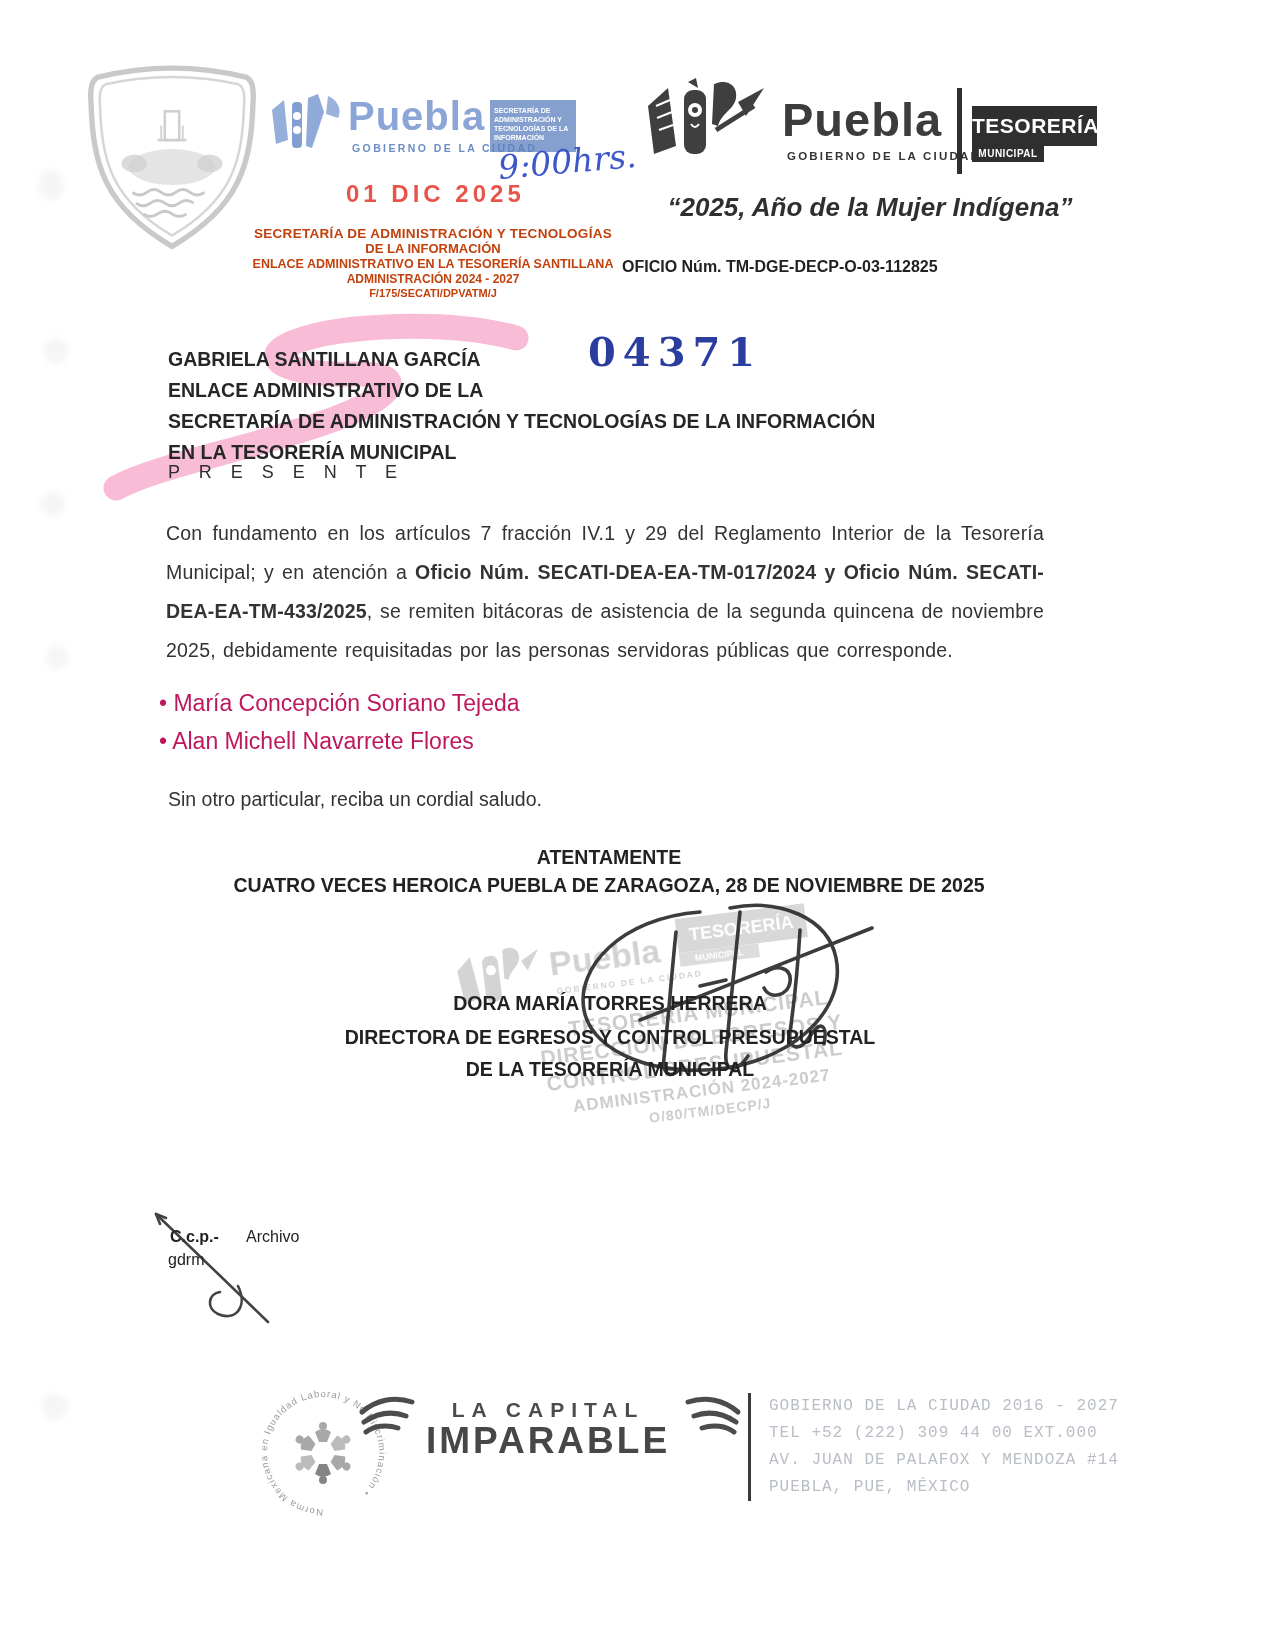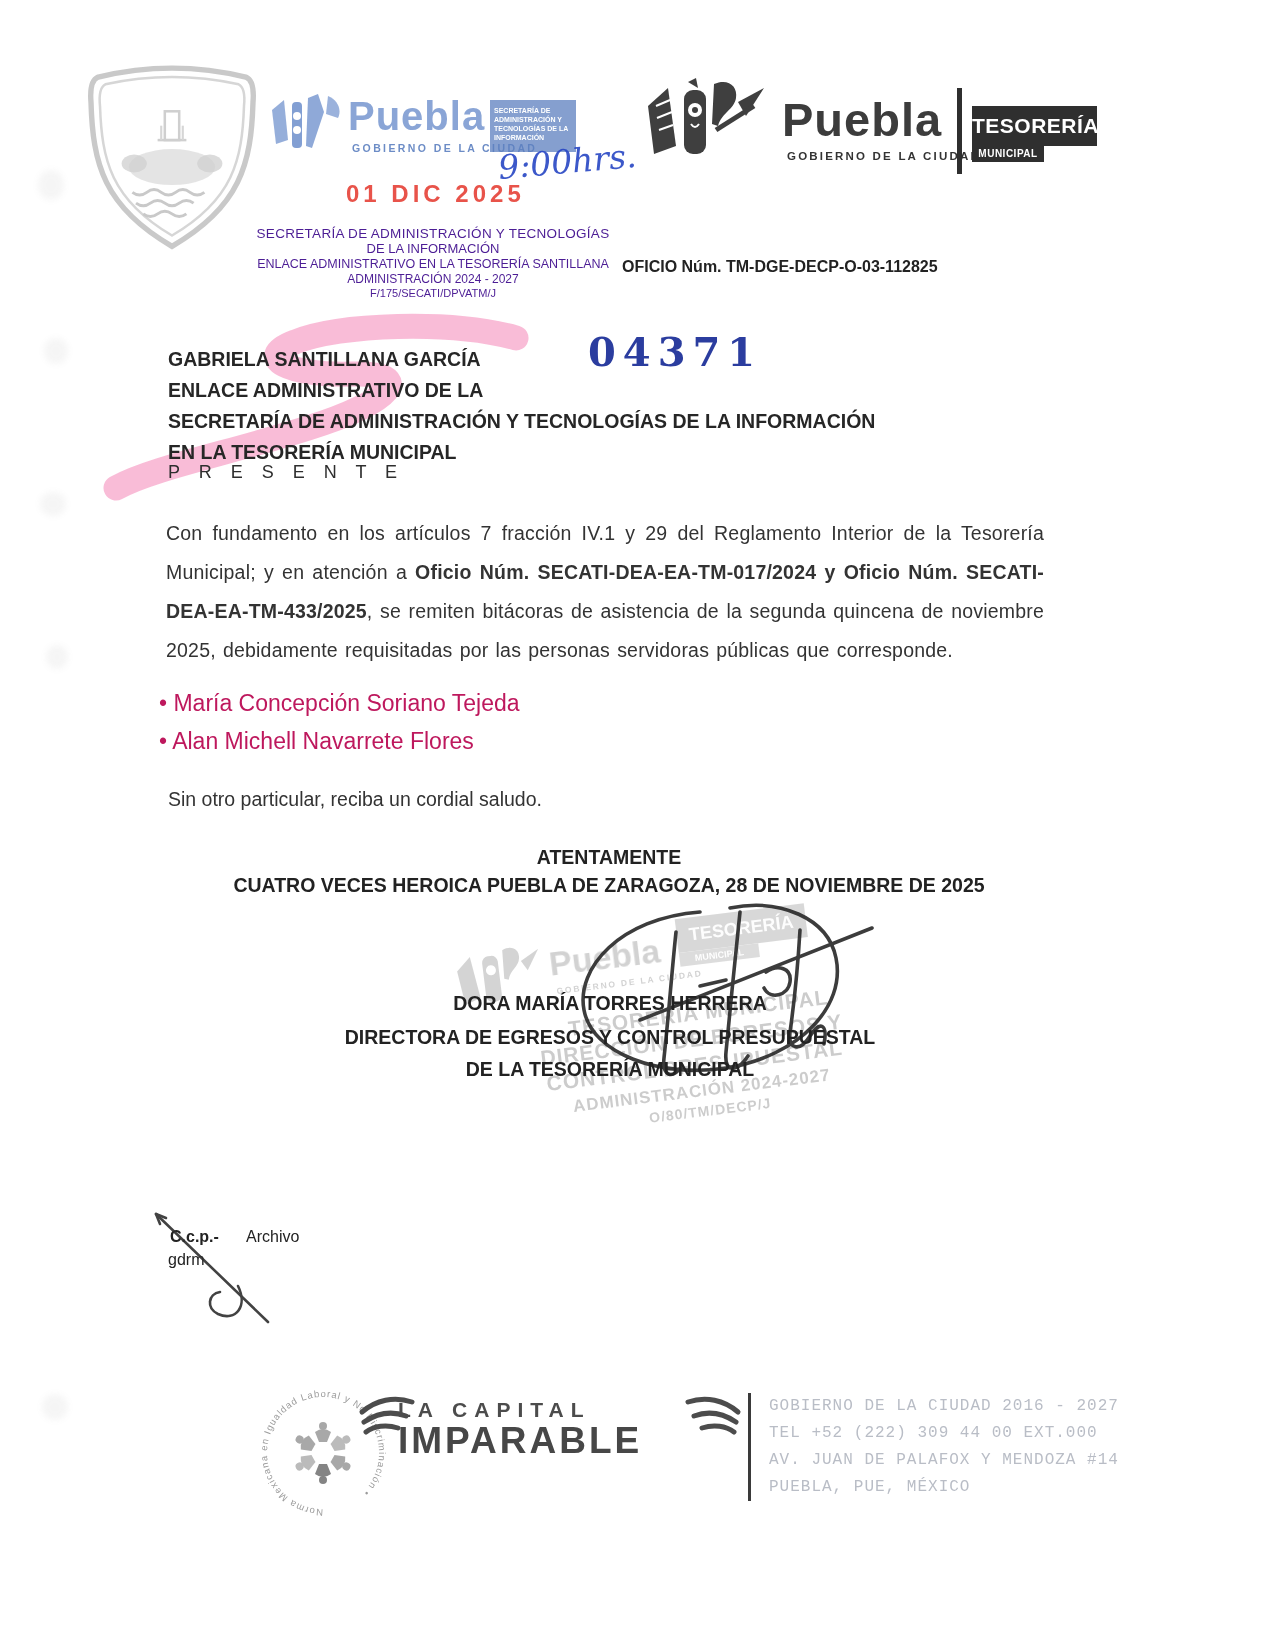"“2025, Año de la Mujer" div.abs { html: none -> <div>“2025, Año de la Mujer Indígena”</div> }
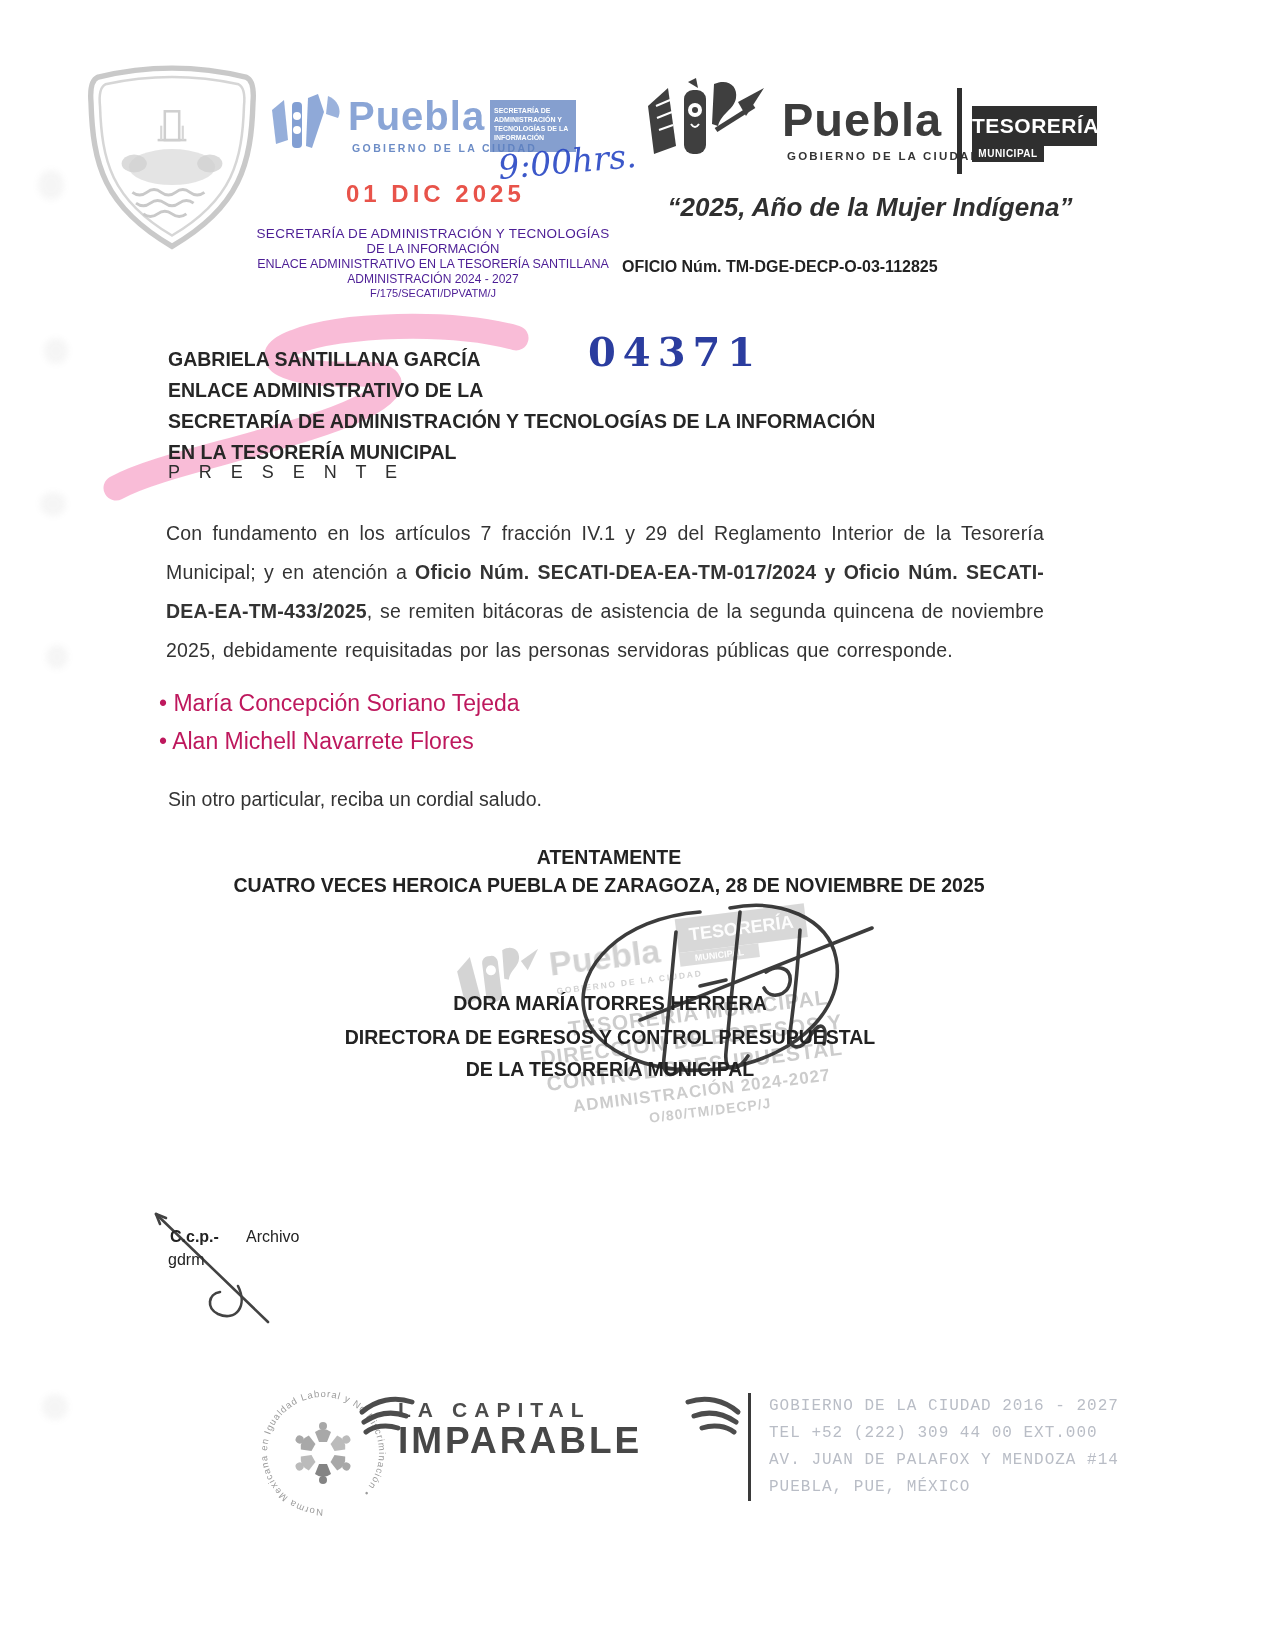"SECRETARÍA DE ADMINISTRACIÓN Y TECNOLOGÍAS" .bstamp-lines { color: #4c1d95 -> #c2410c; font-weight: normal -> bold }
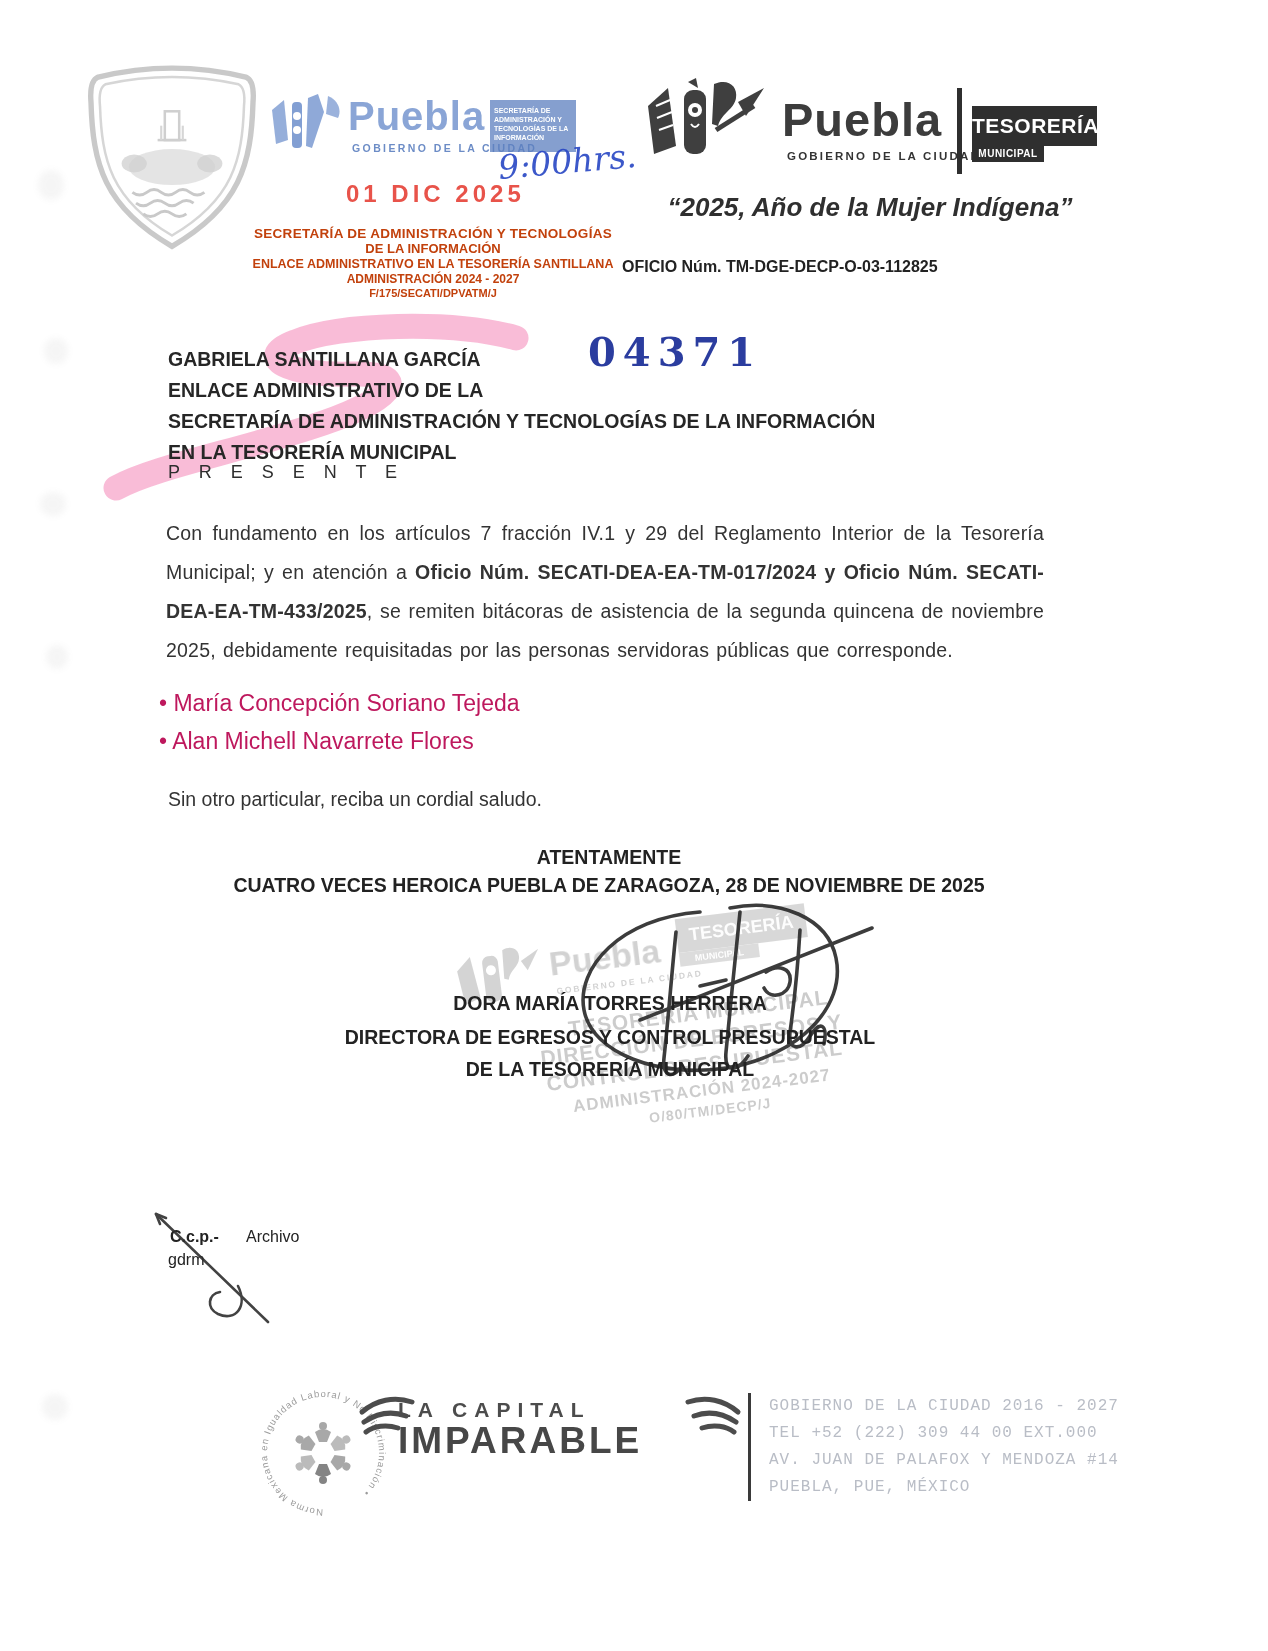"LA CAPITAL" .capital { text-align: none -> center }
